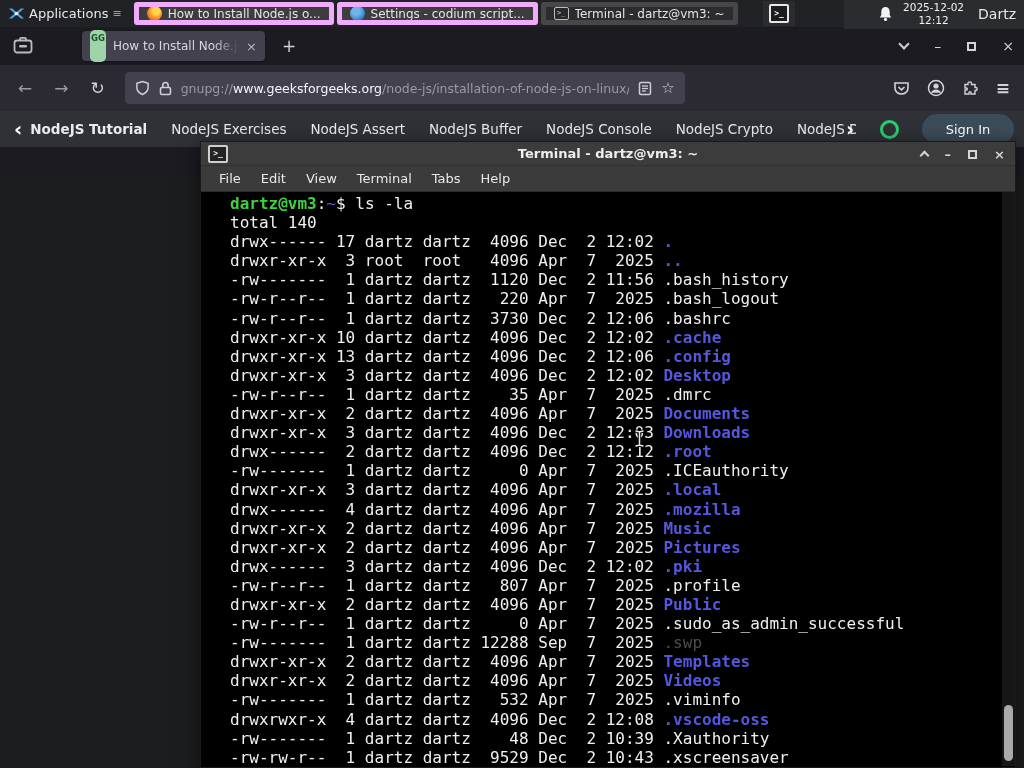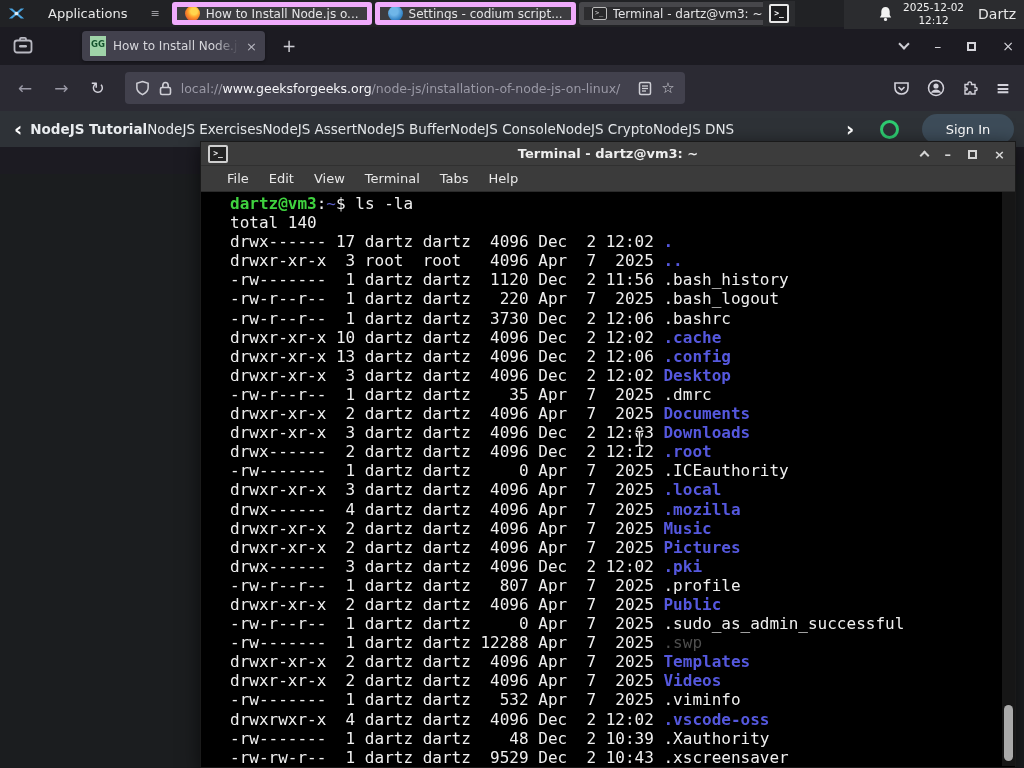"Applications" .app-menu { gap: 23px -> 4px }
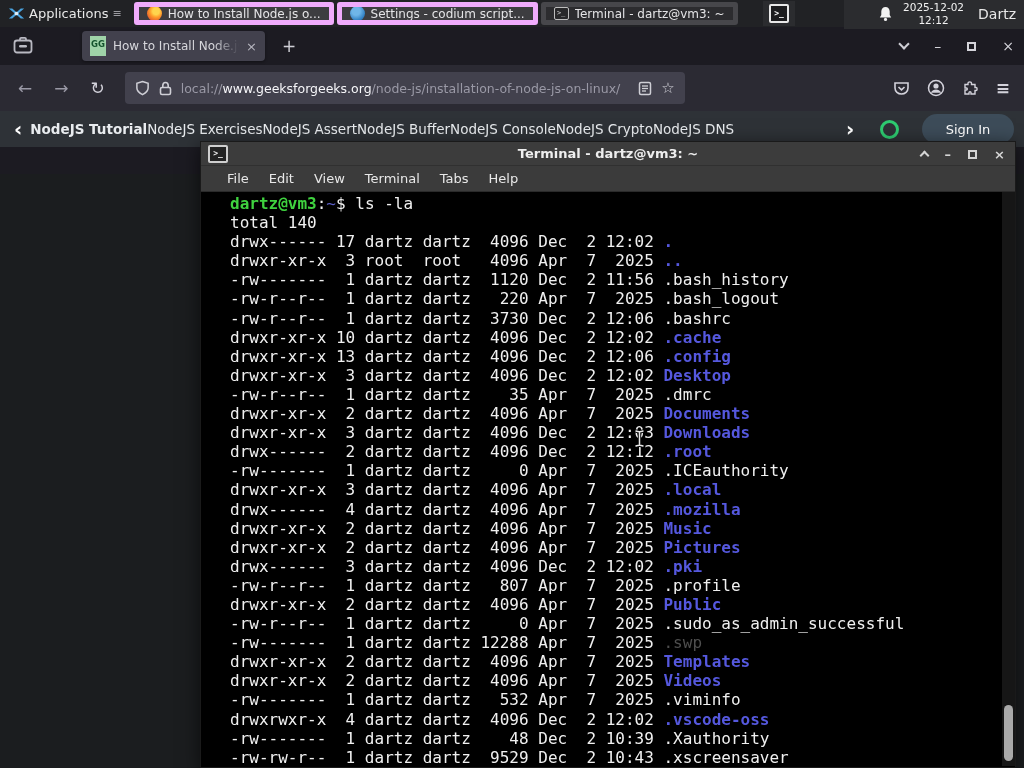"GG" .favicon { border-radius: 0 -> 5px; height: 20px -> 32px }
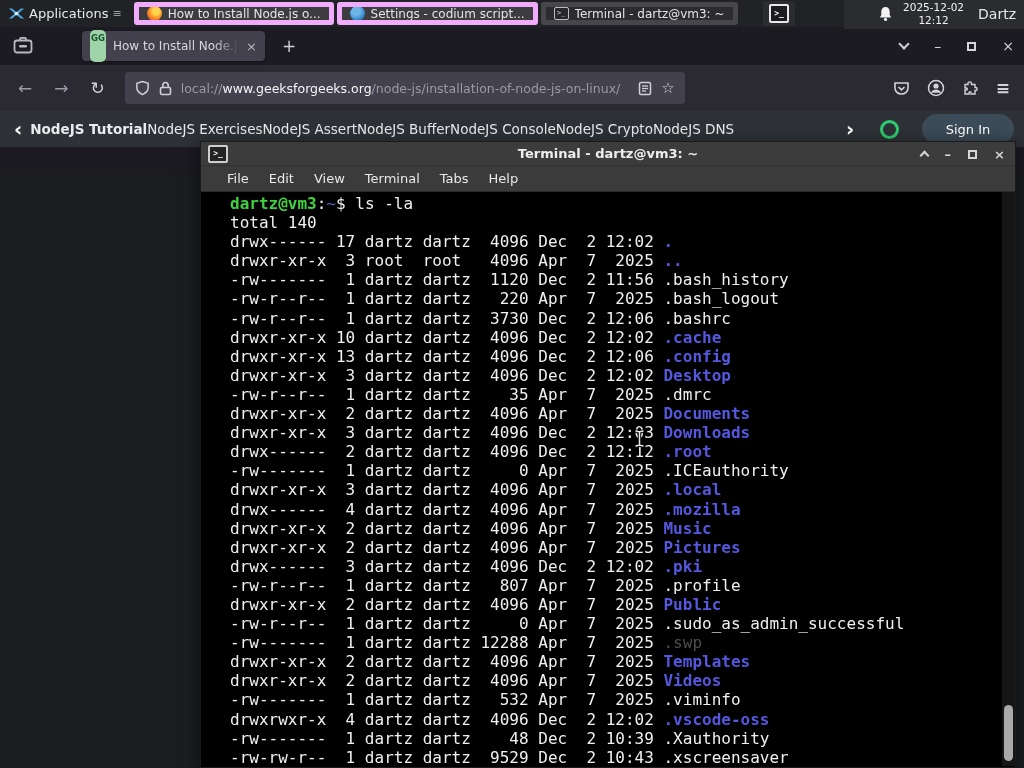"local://" span { text: local:// -> gnupg:// }
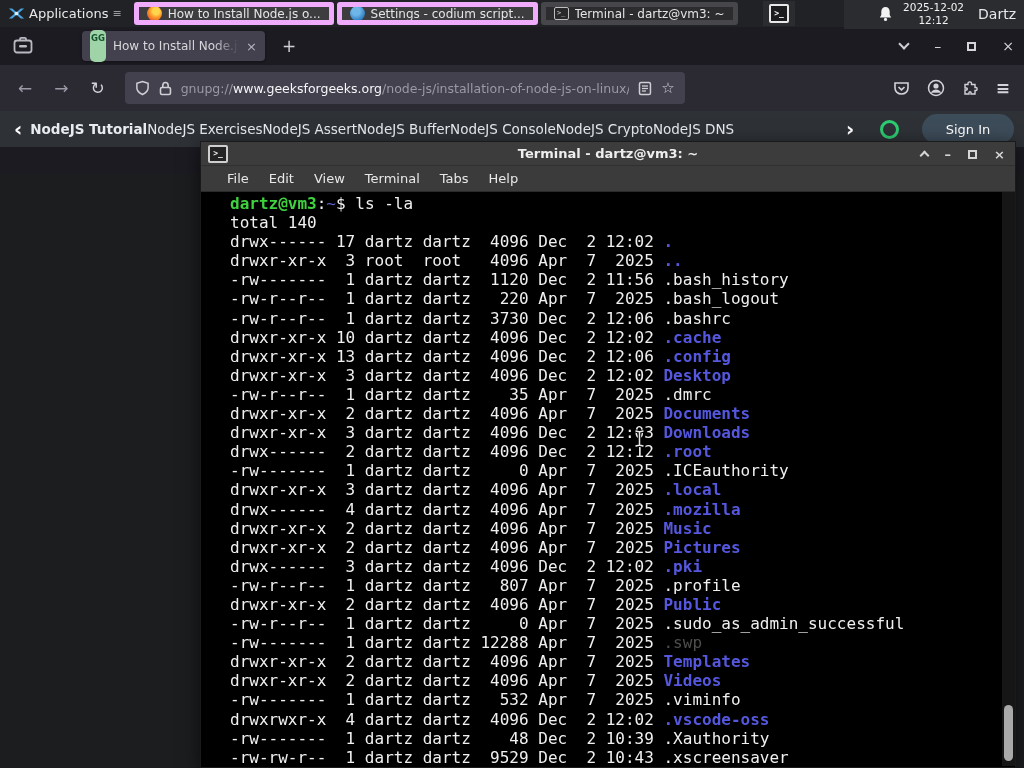"NodeJS Tutorial" .nav-links { gap: none -> 24px }
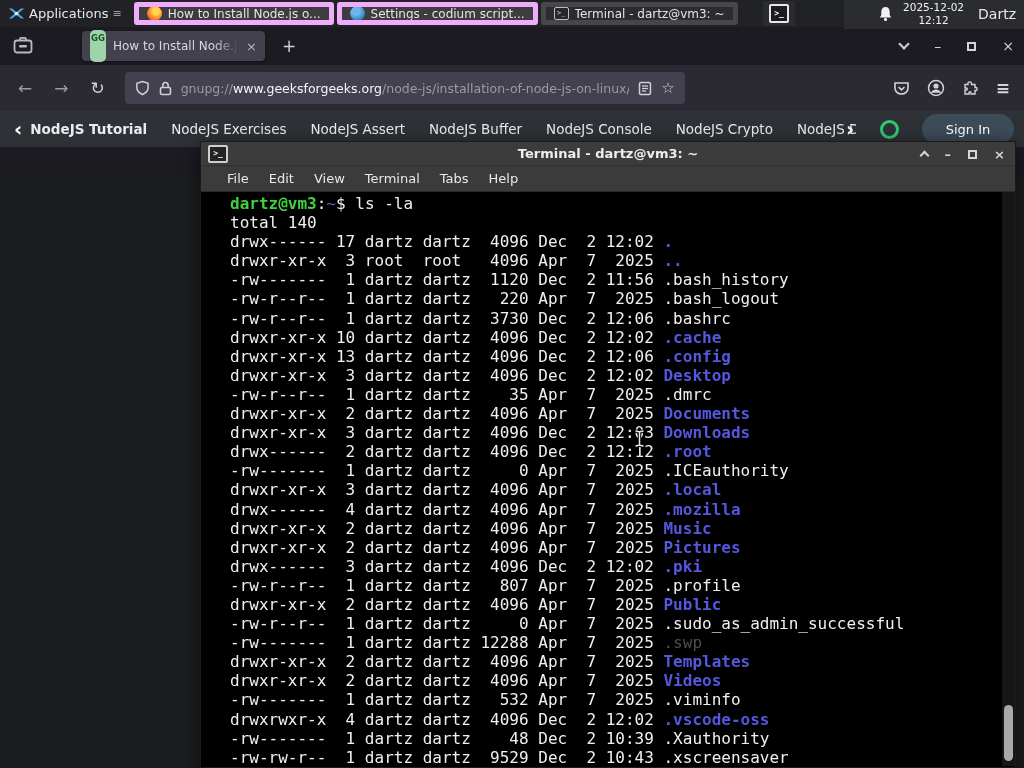"File" .t-menubar { padding-left: 16px -> 8px }
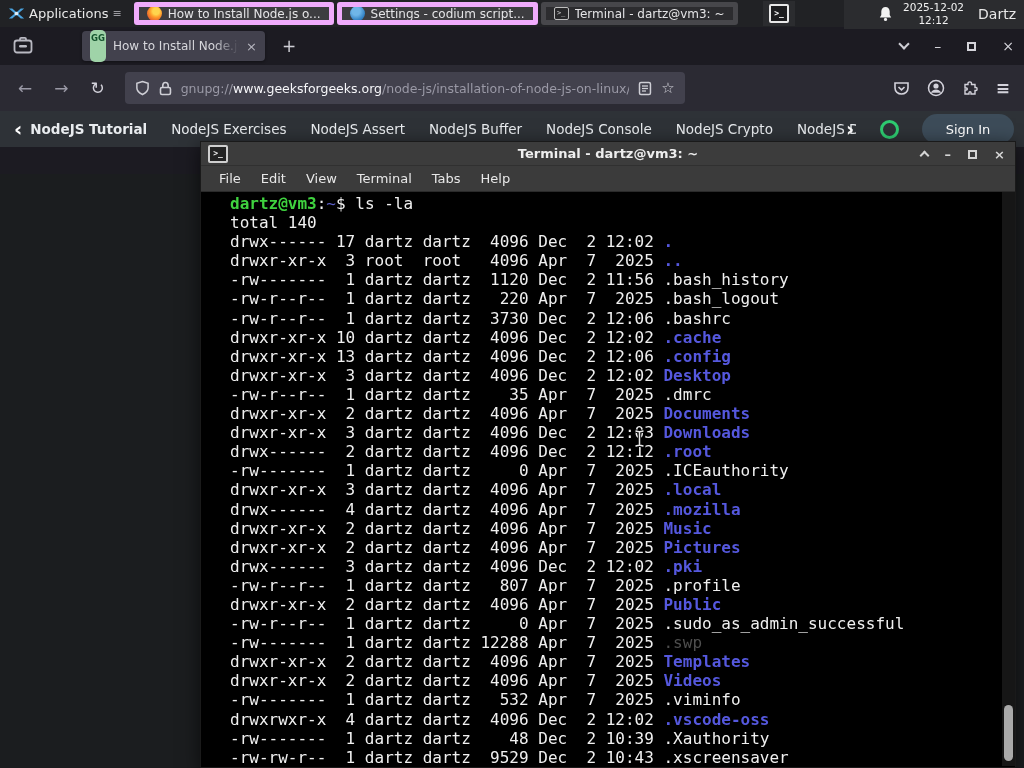"-rw------- 1 dartz dartz 12288" span.c-w { text: Apr -> Sep }
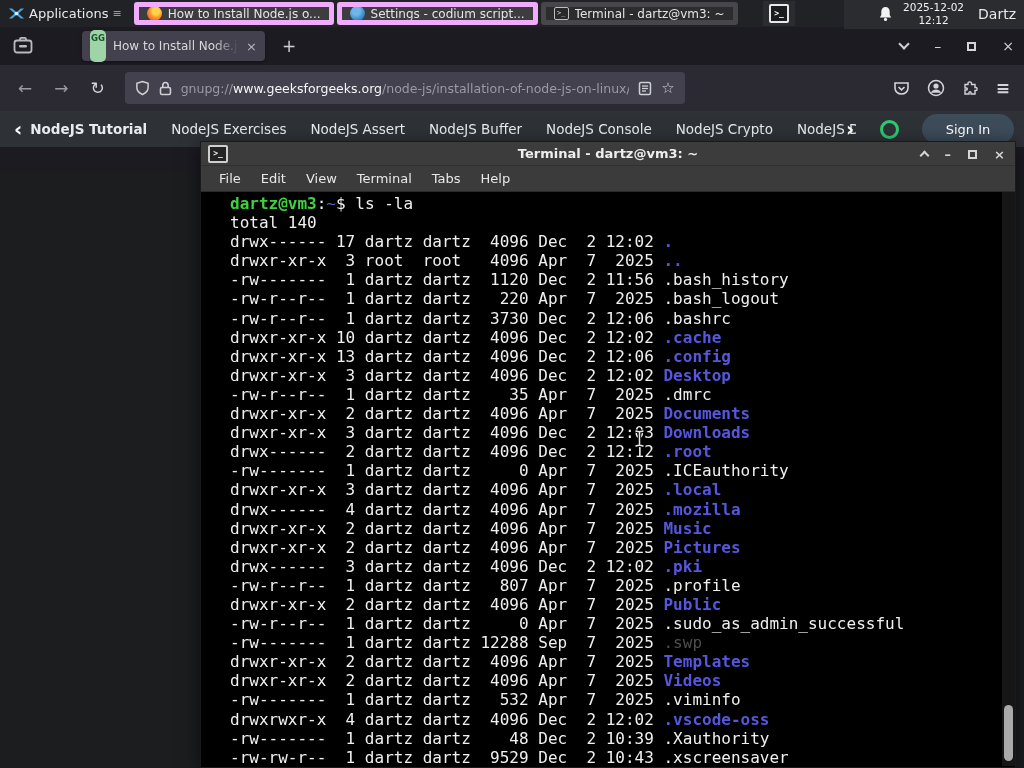"drwxrwxr-x 4 dartz dartz 4096" span.c-w { text: 12:02 -> 12:08 }
